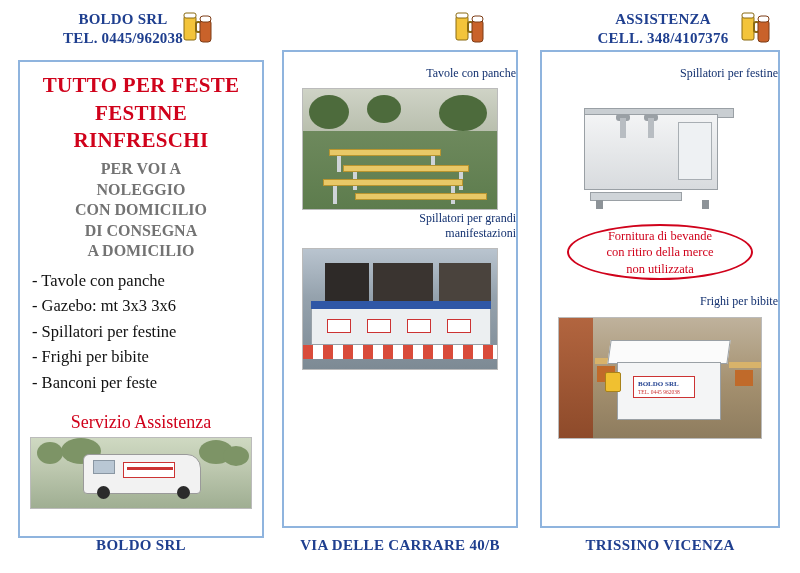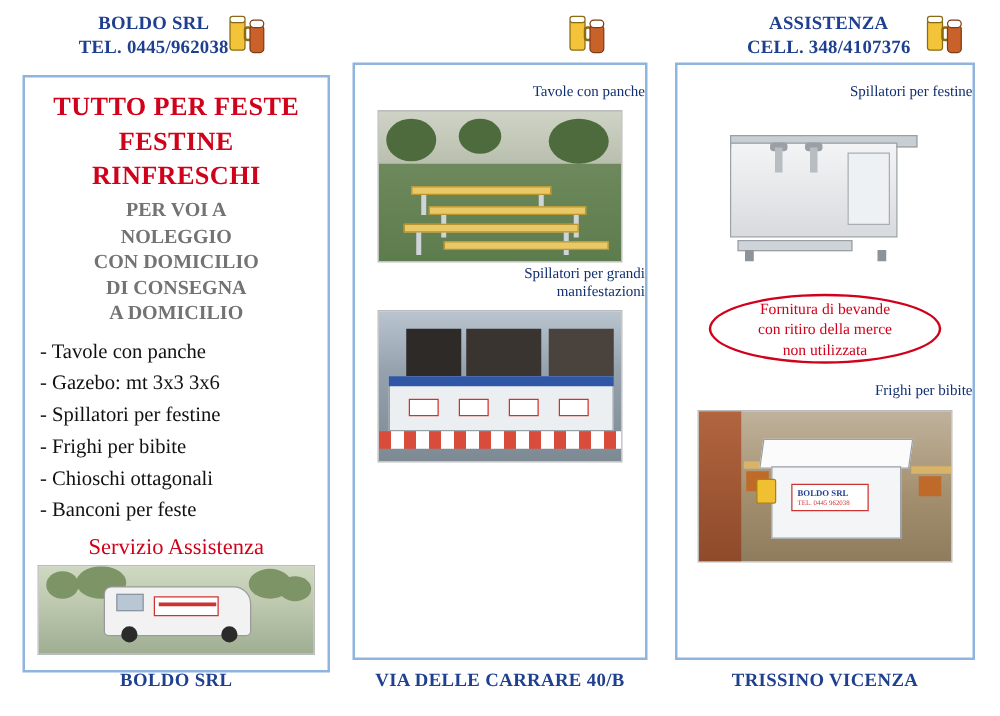"Fornitura di bevande" .oval-note { margin: 15px auto 0 -> 4px auto 0 }
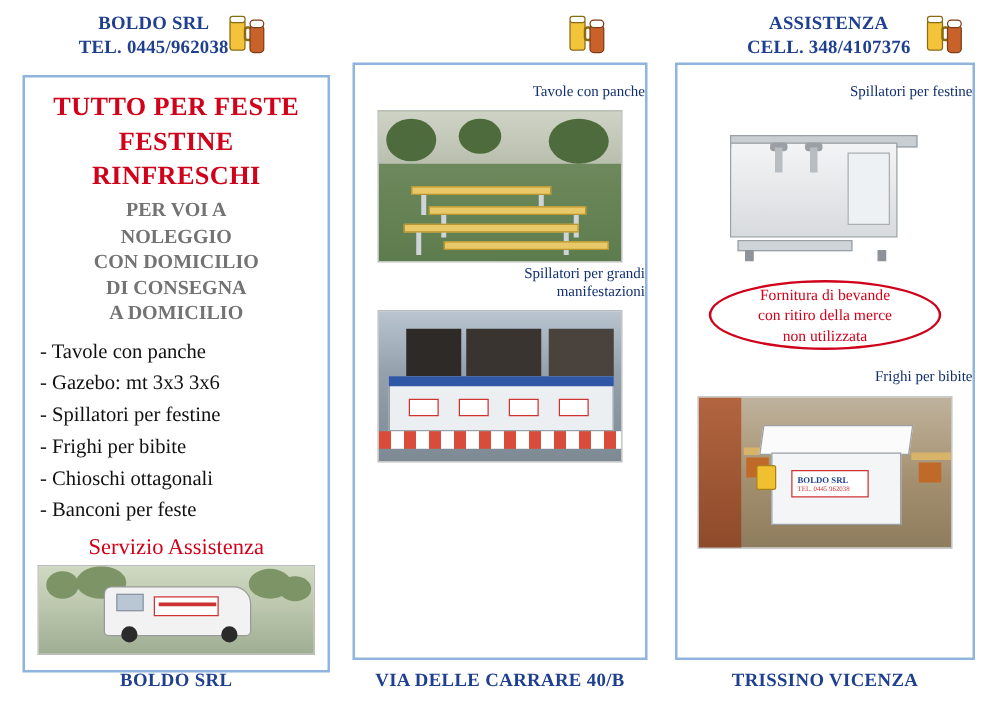"- Chioschi ottagonali" div { html: <div>- Chioschi ottagonali</div> -> none }
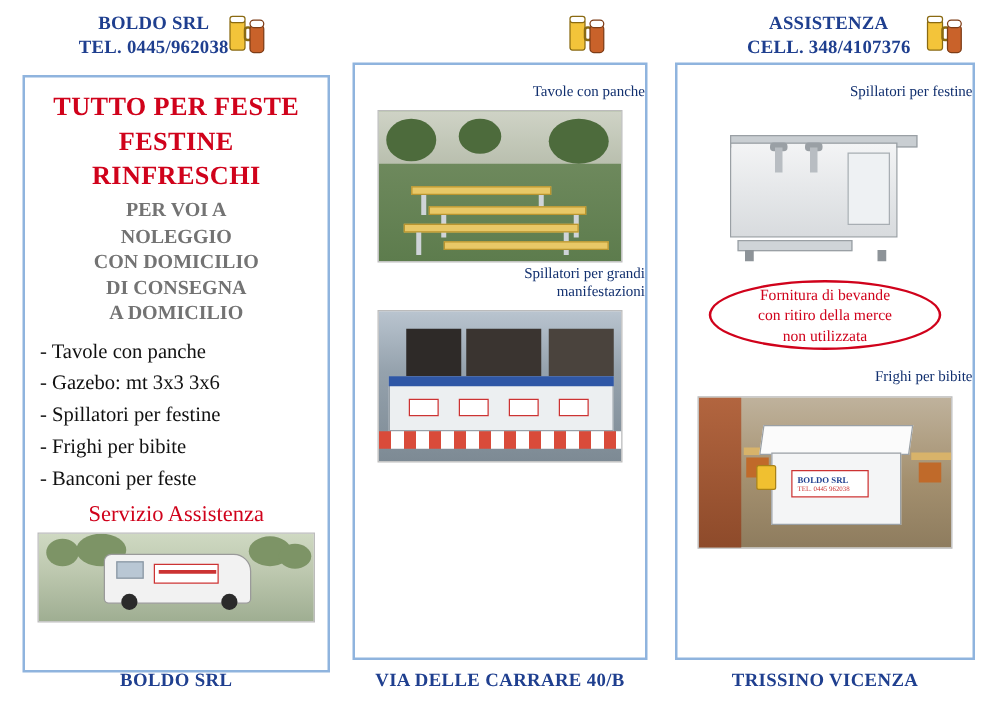"Servizio Assistenza" .serv-assist { margin: 6px 0 2px -> 17px 0 2px }
